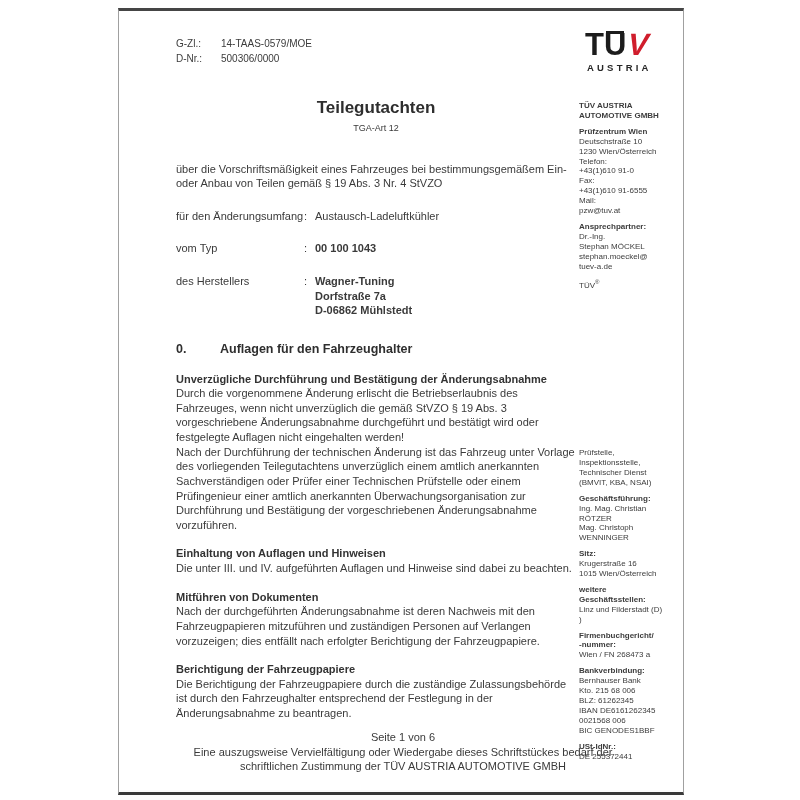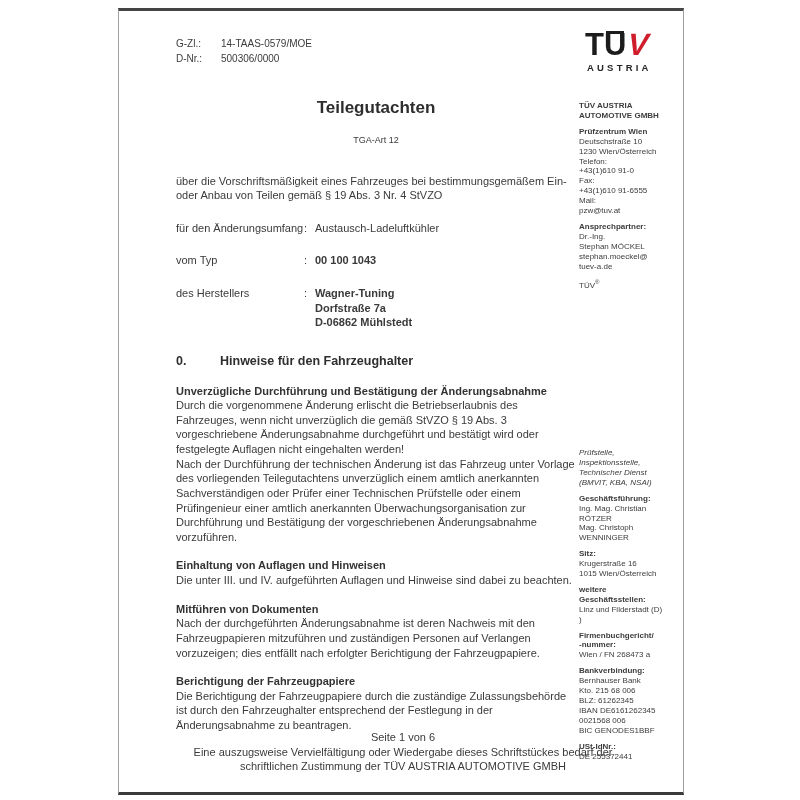"TGA-Art 12" .subtitle { margin-top: 15px -> 3px }
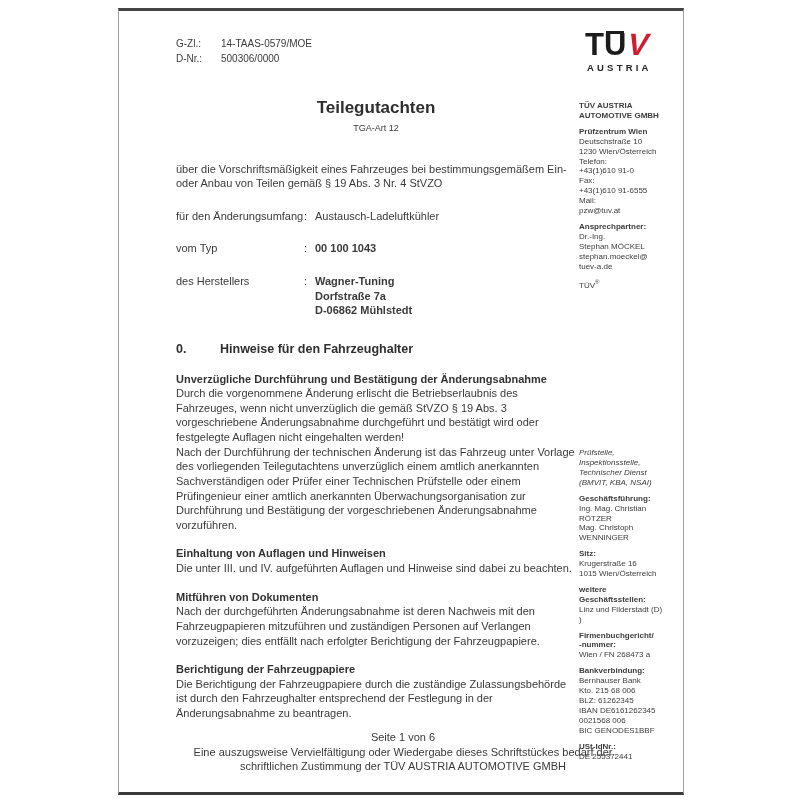"Hinweise für den Fahrzeughalter" span.sectheading { text: Hinweise -> Auflagen }
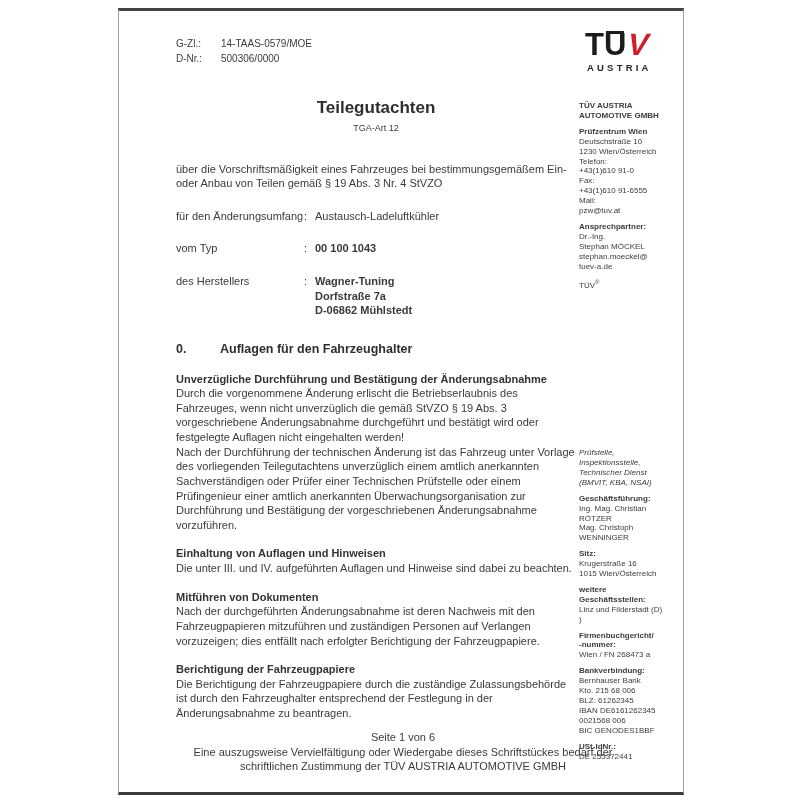"Prüfstelle," .gap-big { font-style: italic -> none }
